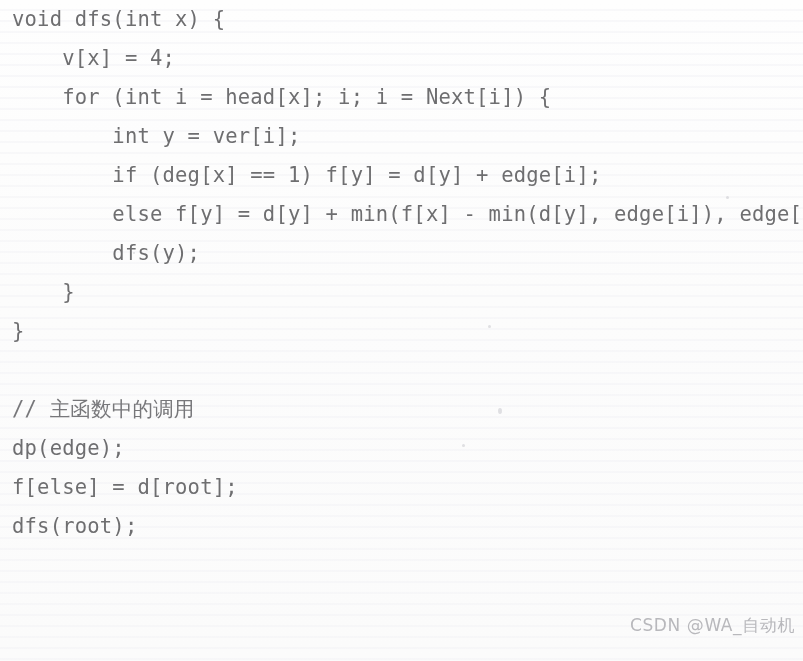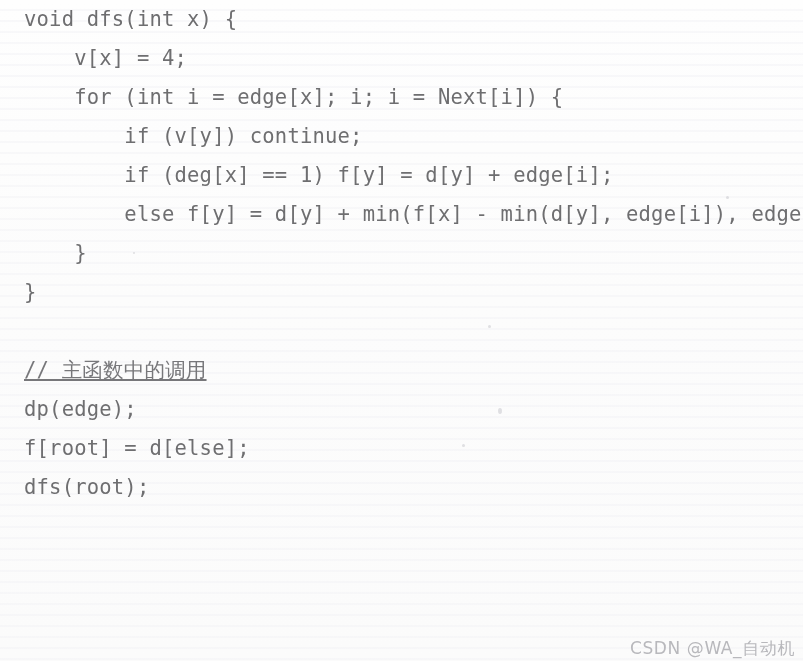"void dfs(int x) {" .line { padding-left: 24px -> 12px }
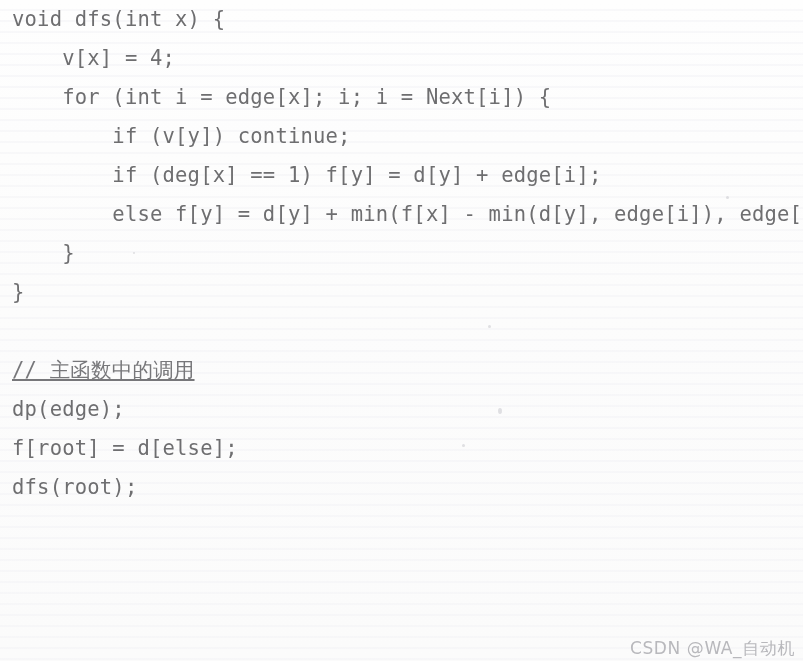"for (int i = edge[x];" div.line { text: edge -> head }
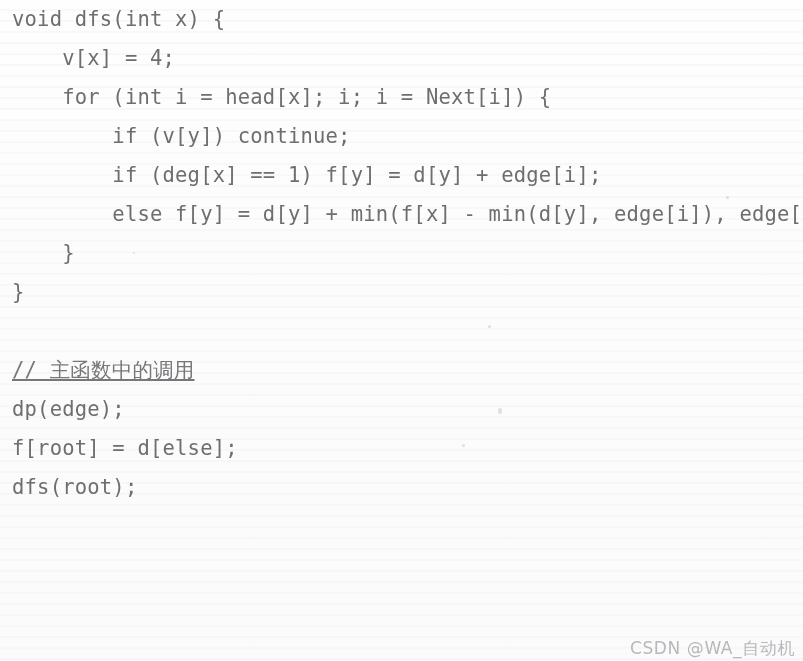"int y = ver[i];" div.line { html: none -> <div> int y = ver[i];</div> }
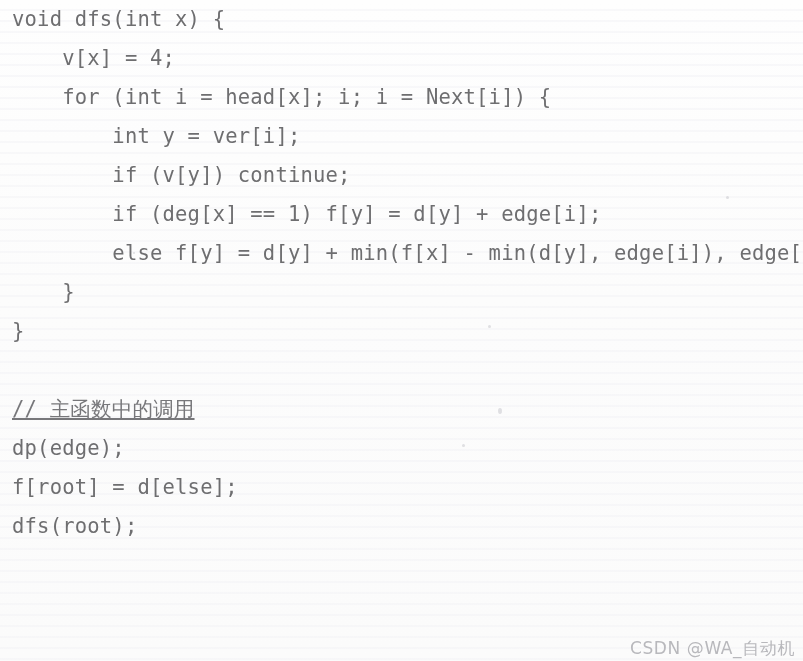"if (v[y]) continue;" div.line { html: <div> if (v[y]) continue;</div> -> none }
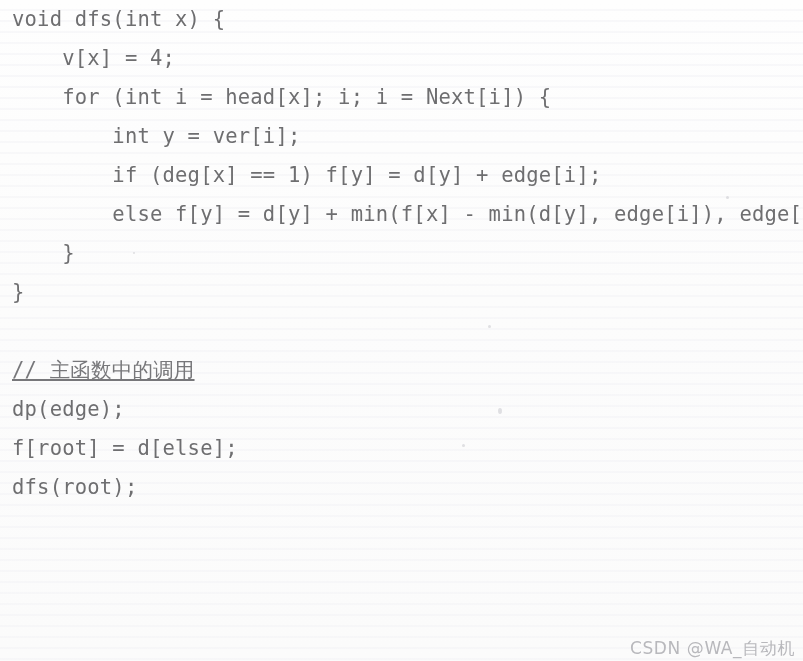"dfs(y);" div.line { html: none -> <div> dfs(y);</div> }
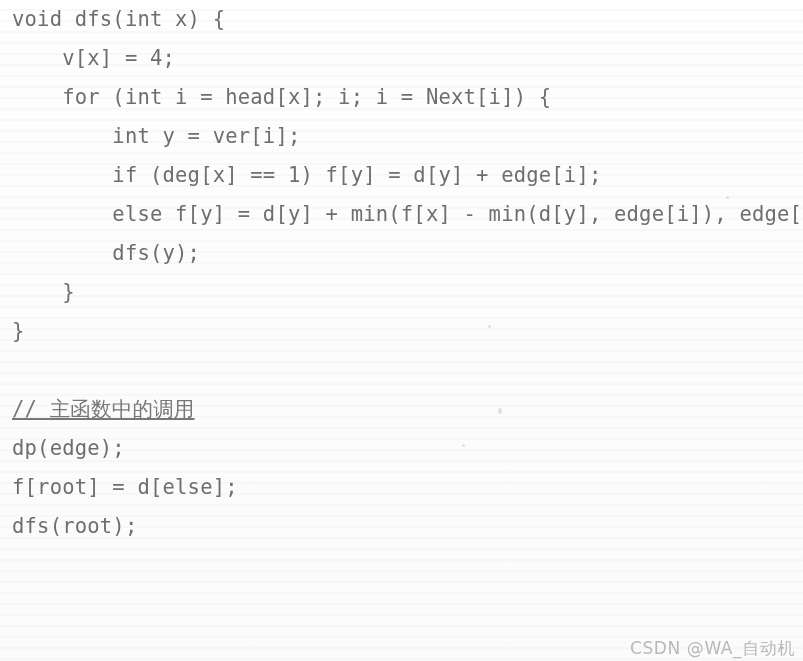"// 主函数中的调用" .line.cn { text-decoration: underline -> none }
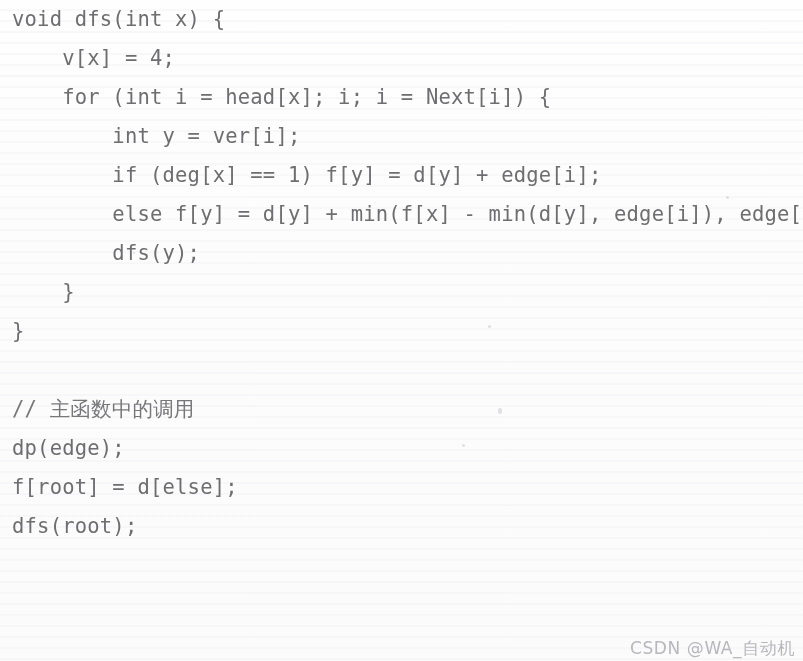"f[root] = d[else];" div.line { text: root] = d[else -> else] = d[root }
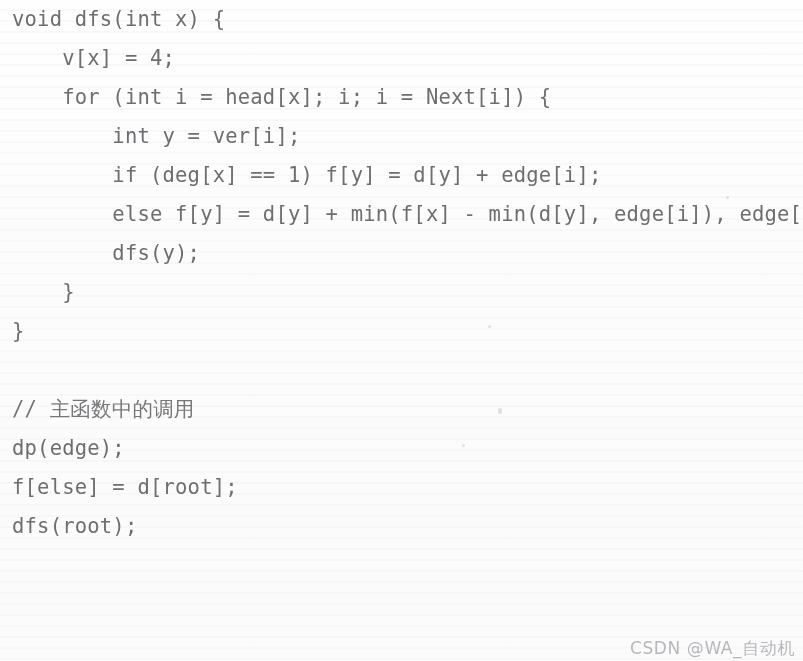"CSDN @WA_自动机" #watermark { bottom: 1px -> 24px }
